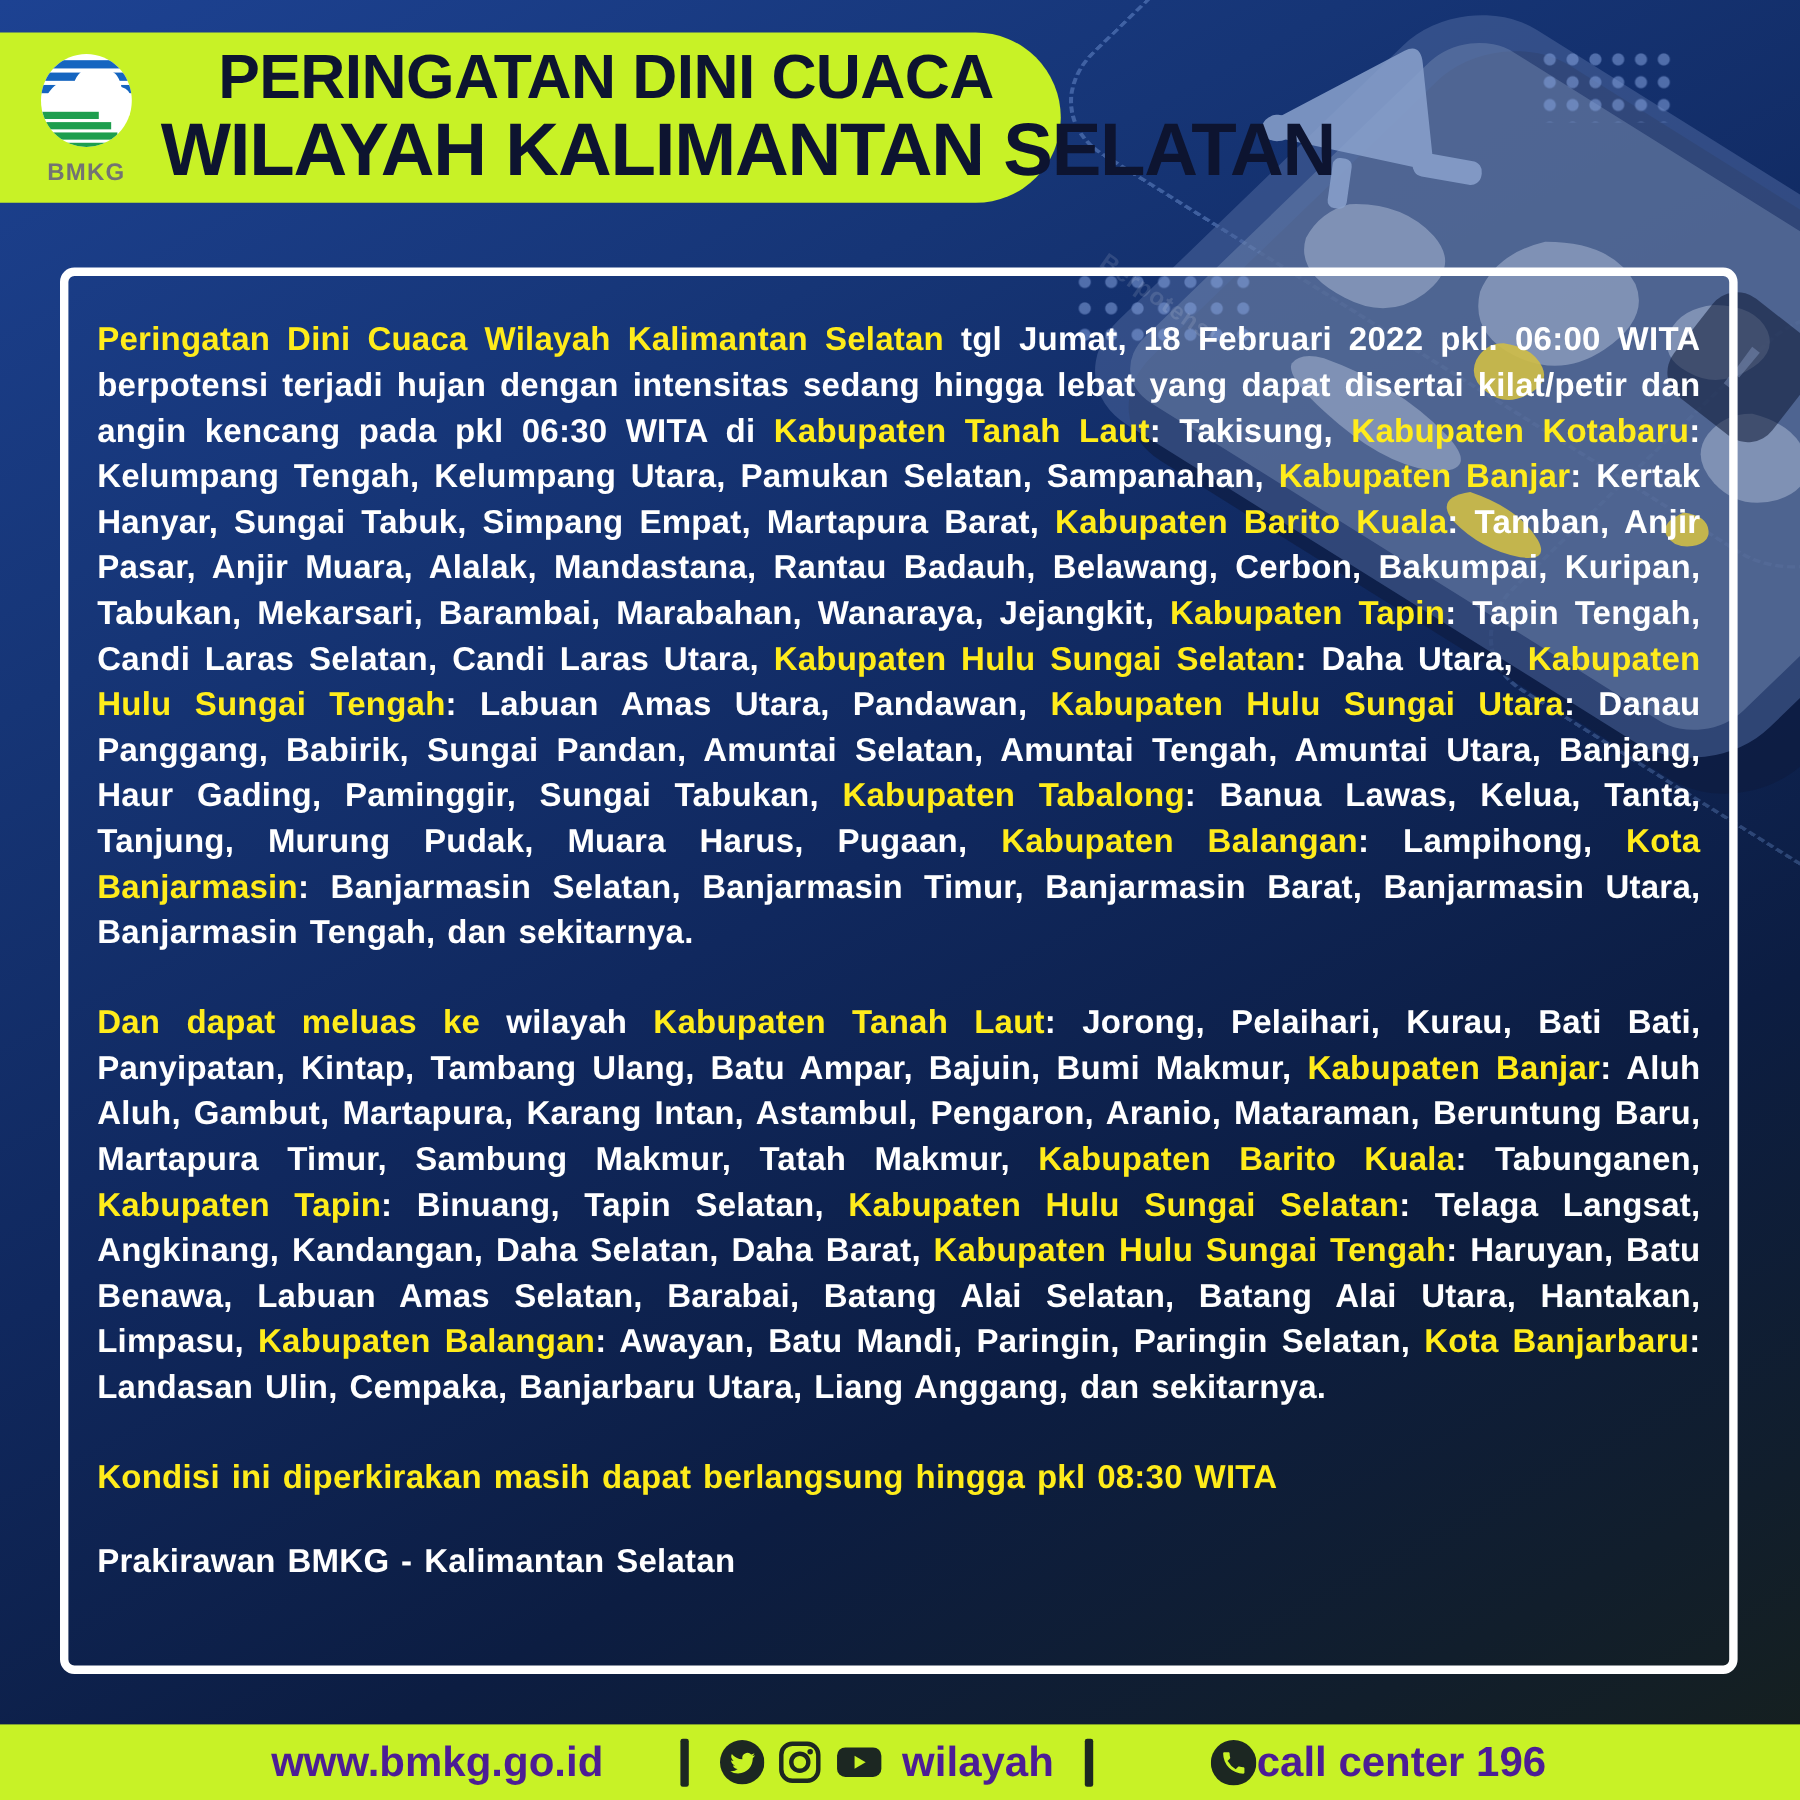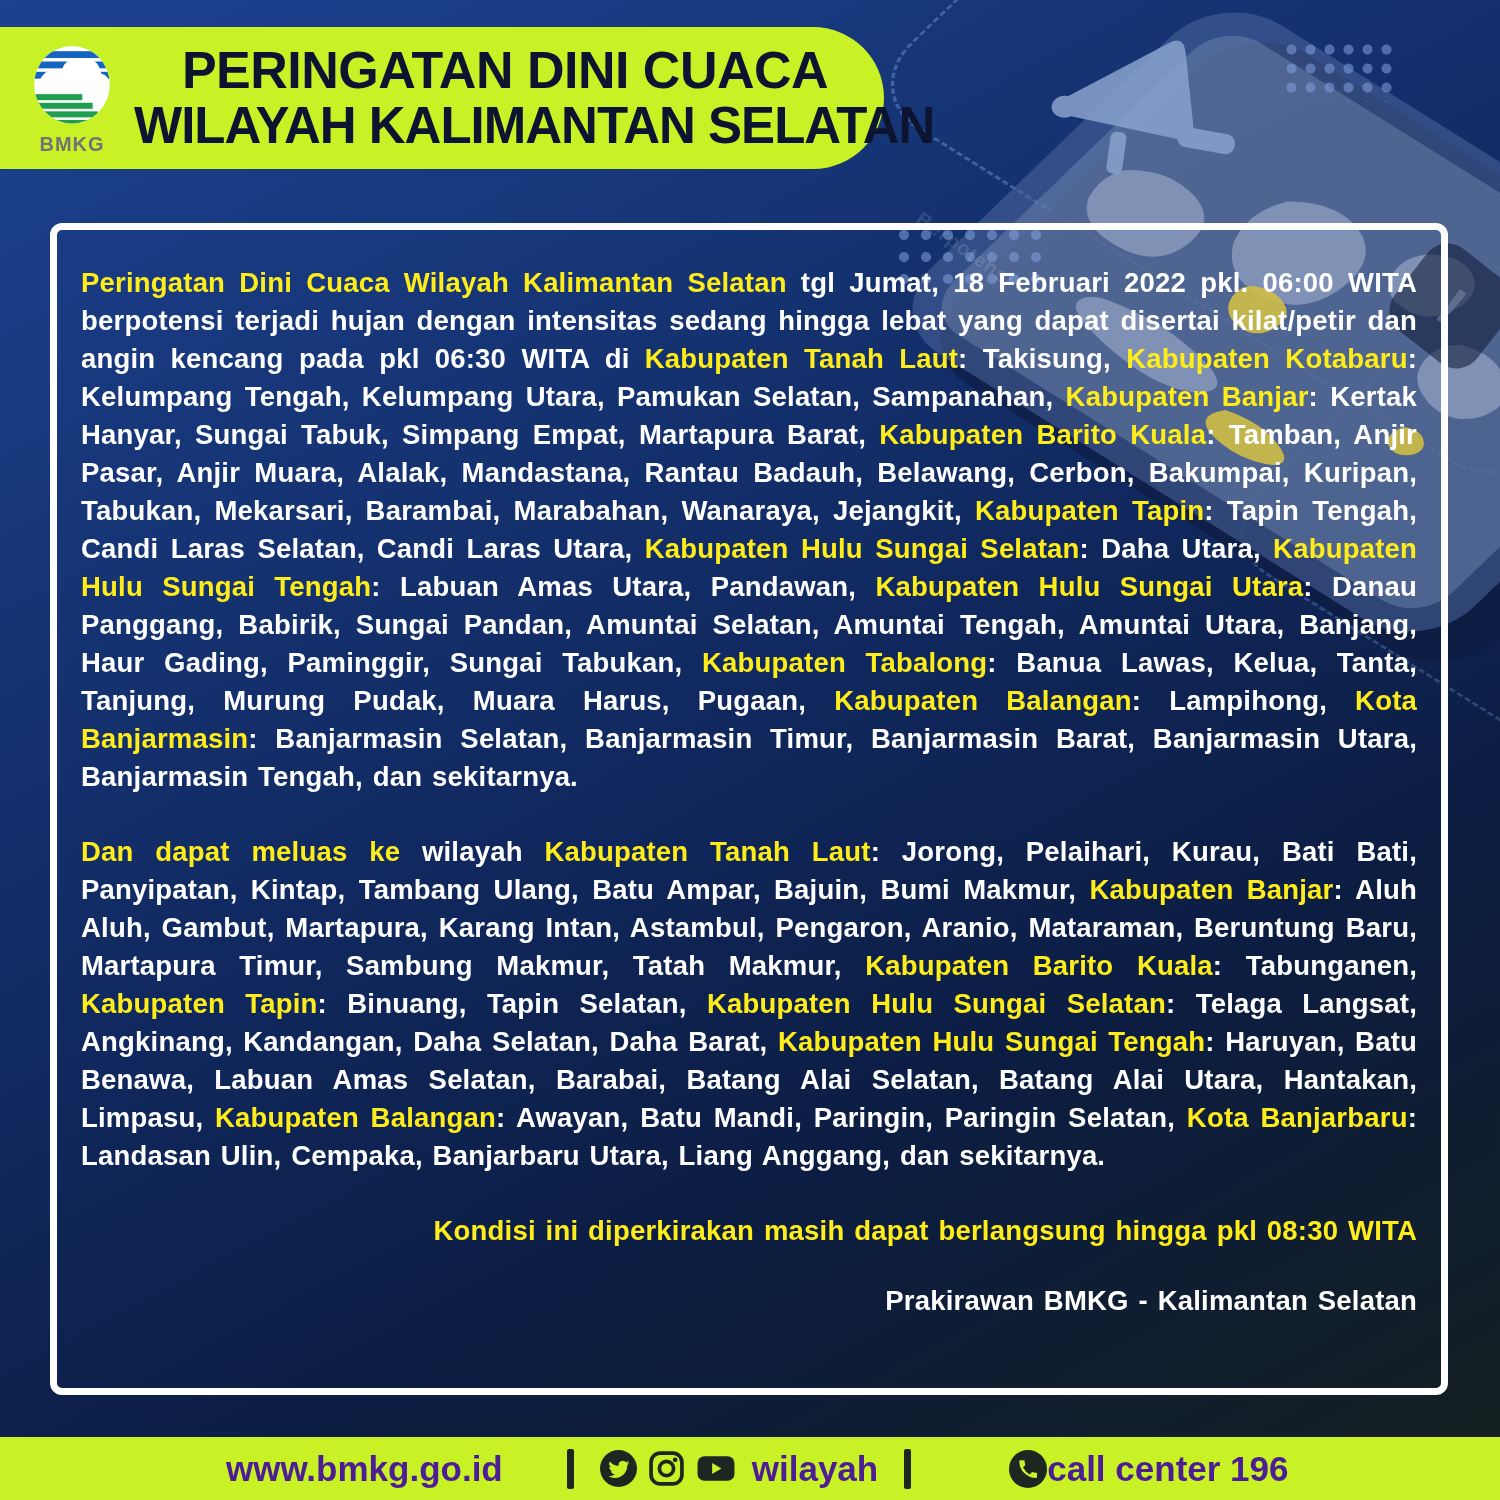"WILAYAH KALIMANTAN SELATAN" .title-2 { font-size: 51px -> 62px }
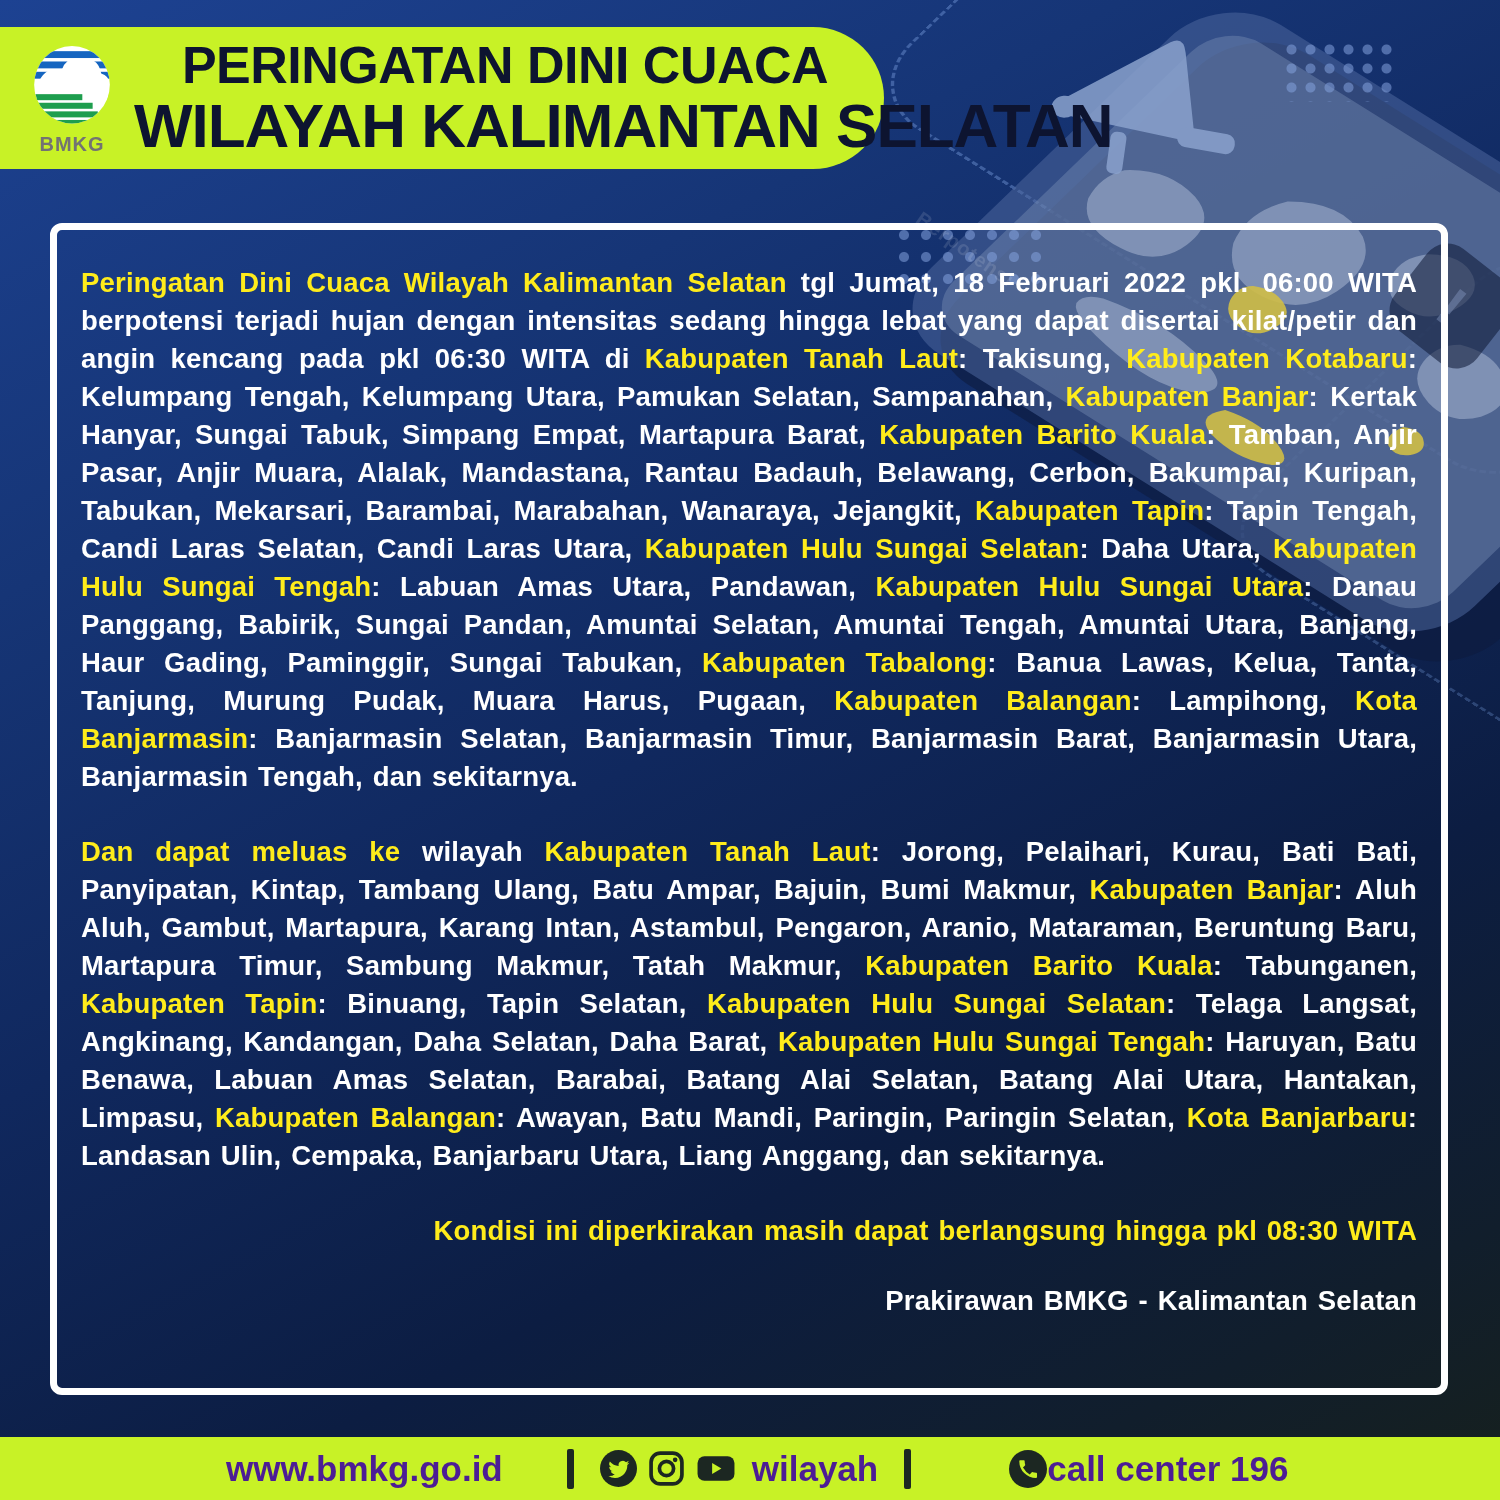"Kondisi ini diperkirakan masih dapat" .content-box p.short { text-align: right -> left }
